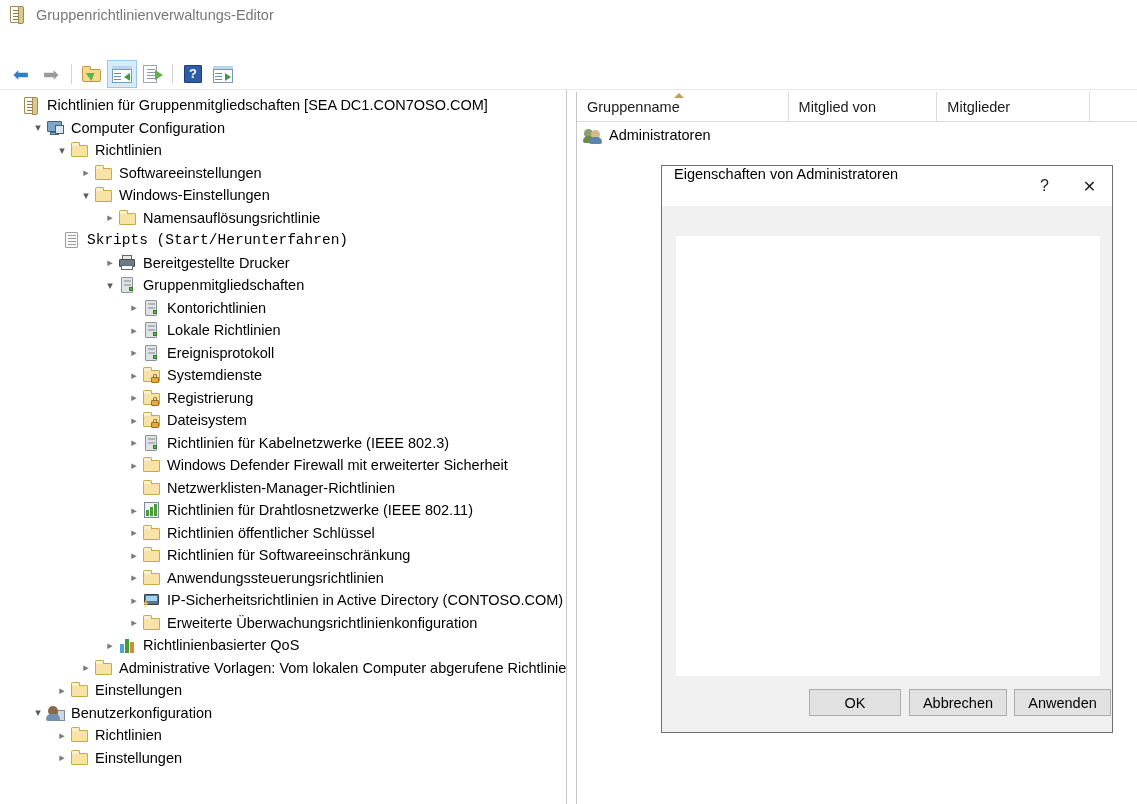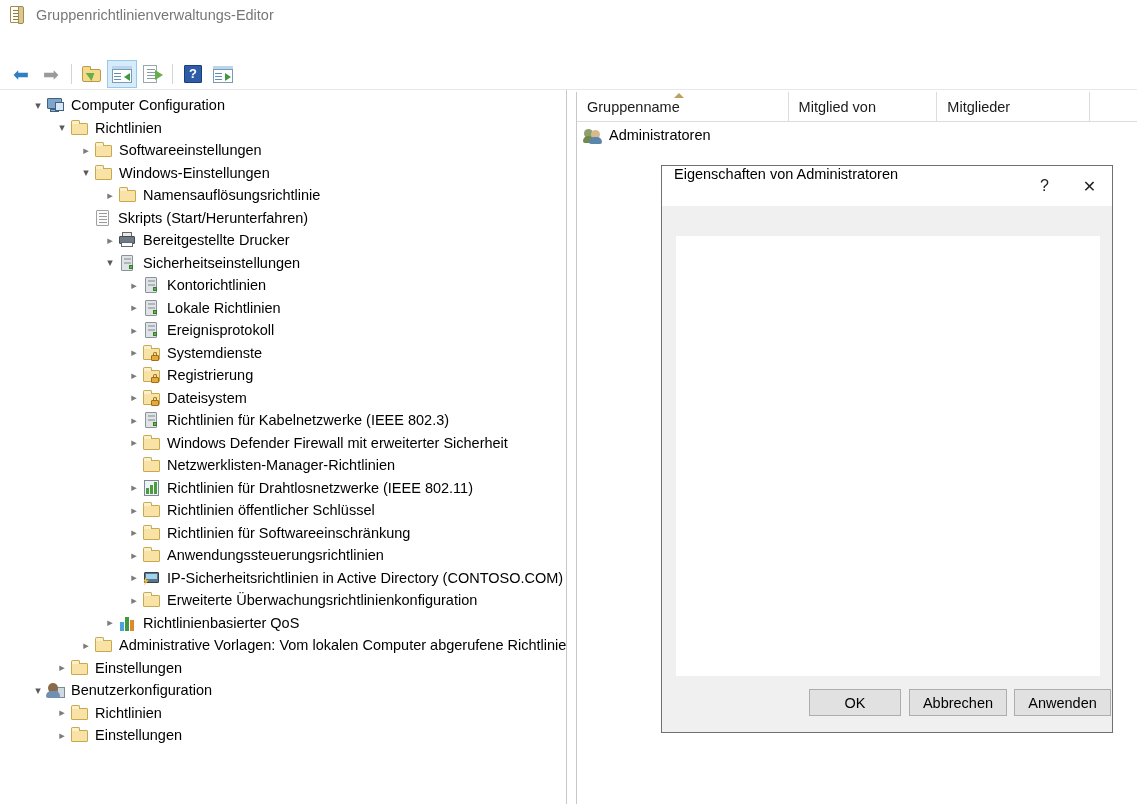"Richtlinien für Gruppenmitgliedschaften" div.trow { html: none -> <div> <span></span> <span> <span></span> <span></span> </span> <span>Richtlinien für Gruppenmitgliedschaften [SEA DC1.CON7OSO.COM]</span> </div> }
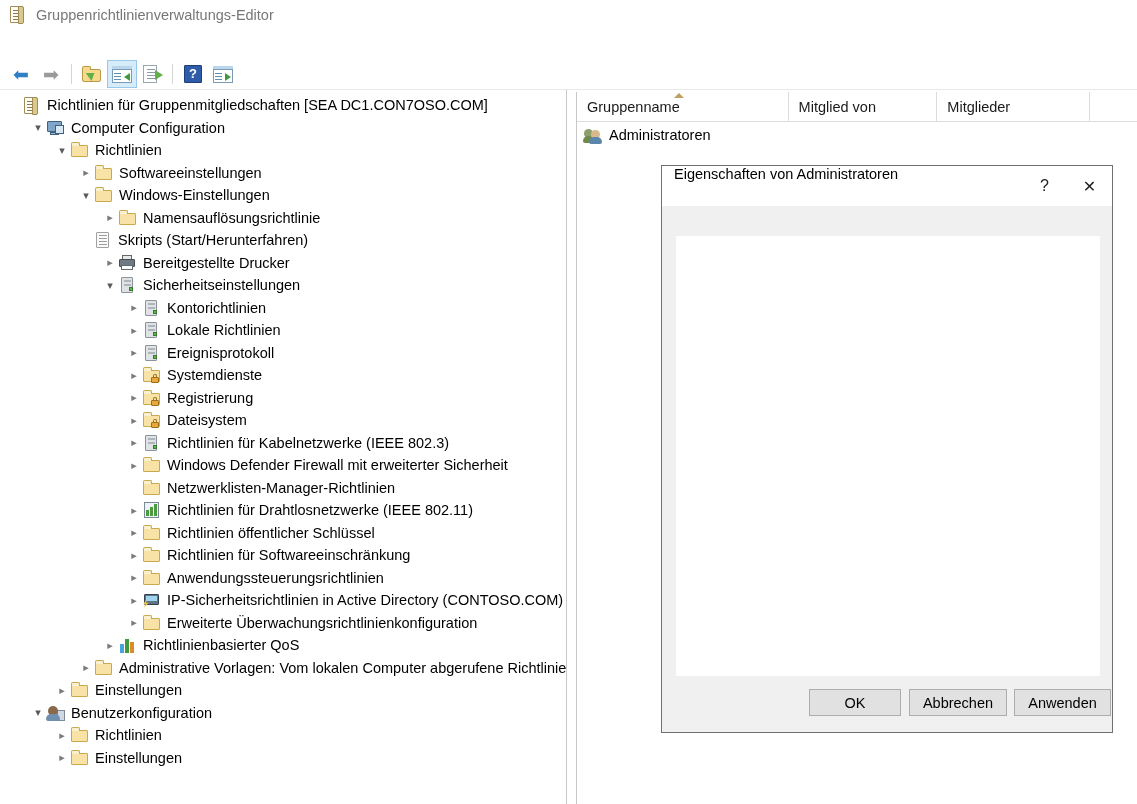"Skripts (Start/Herunterfahren)" div.trow { font-family: none -> Liberation Mono, monospace; padding-left: 77px -> 46px }
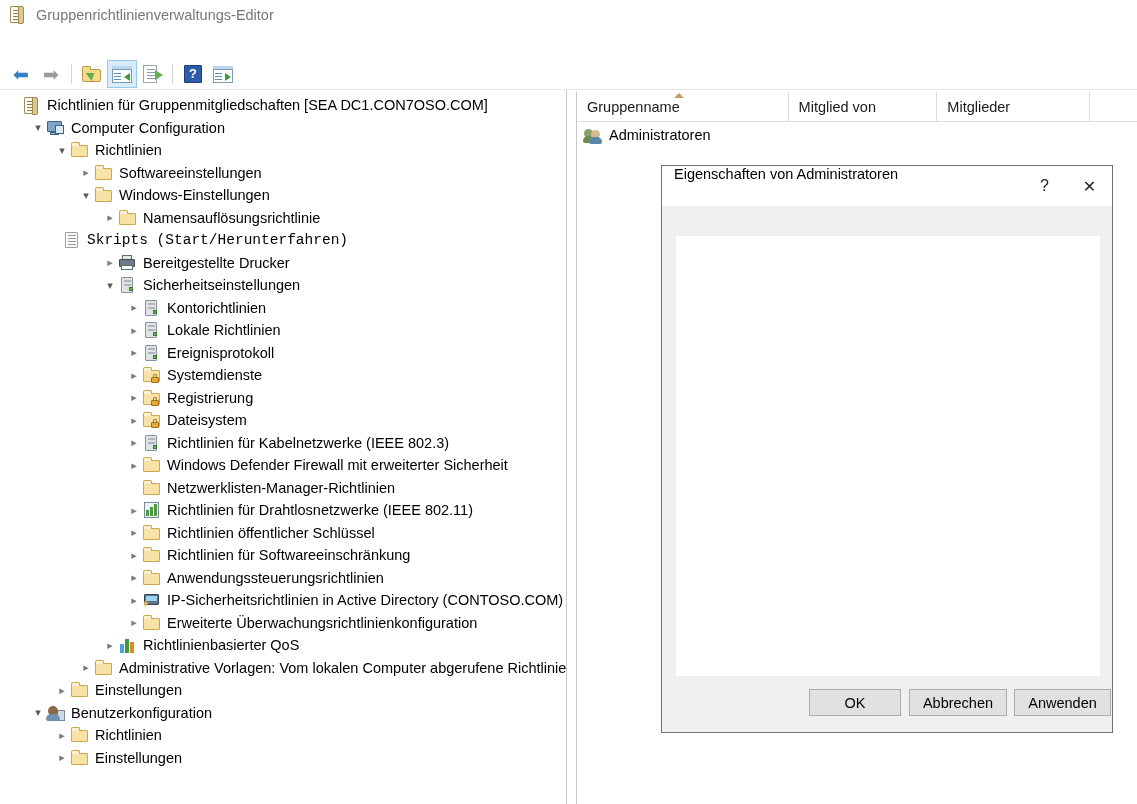"Sicherheitseinstellungen" span.tlabel { text: Sicherheitseinstellungen -> Gruppenmitgliedschaften }
